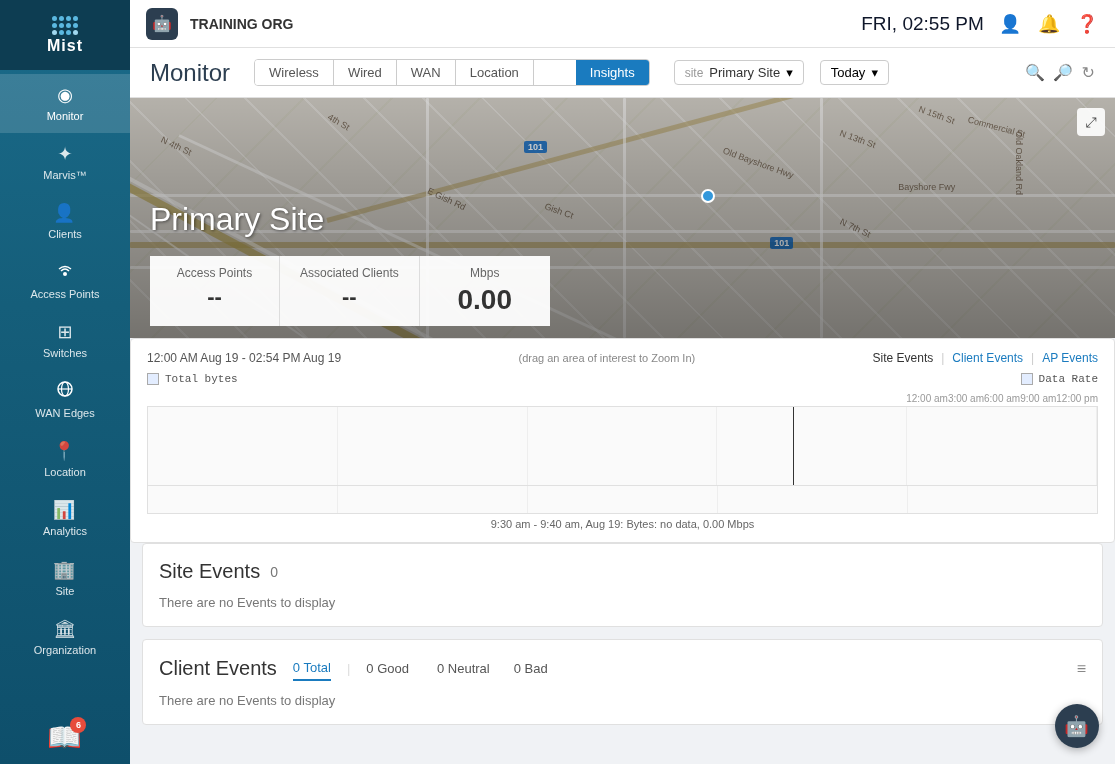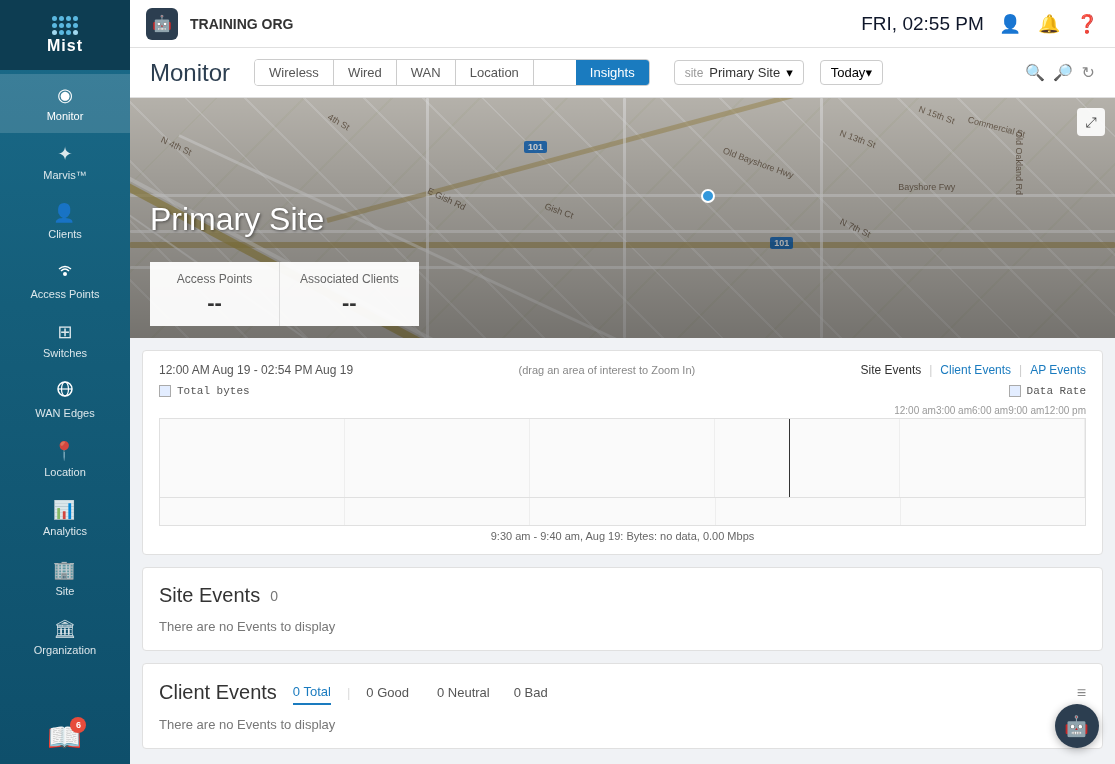"Today" .date-selector { gap: 0 -> 6px }
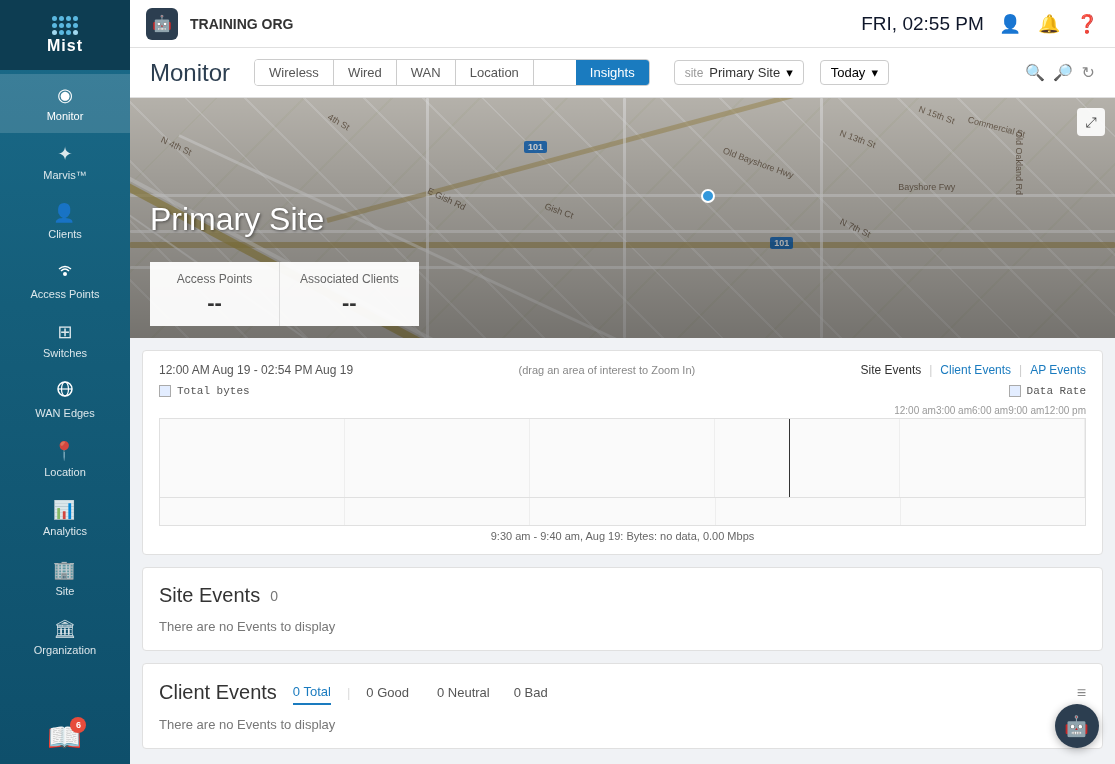"Mbps" div.stat-card { html: none -> <div> <div>Mbps</div> <div>0.00</div> </div> }
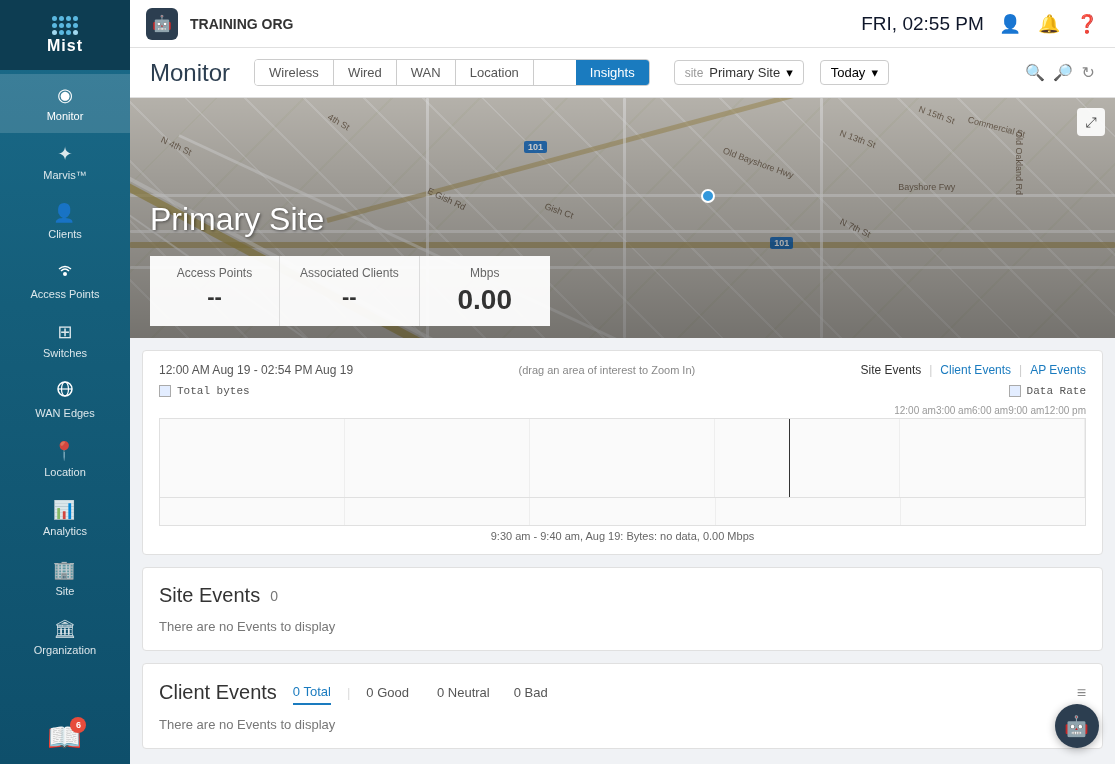"12:00 AM Aug 19 -" .chart-section { margin: 12px -> none }
